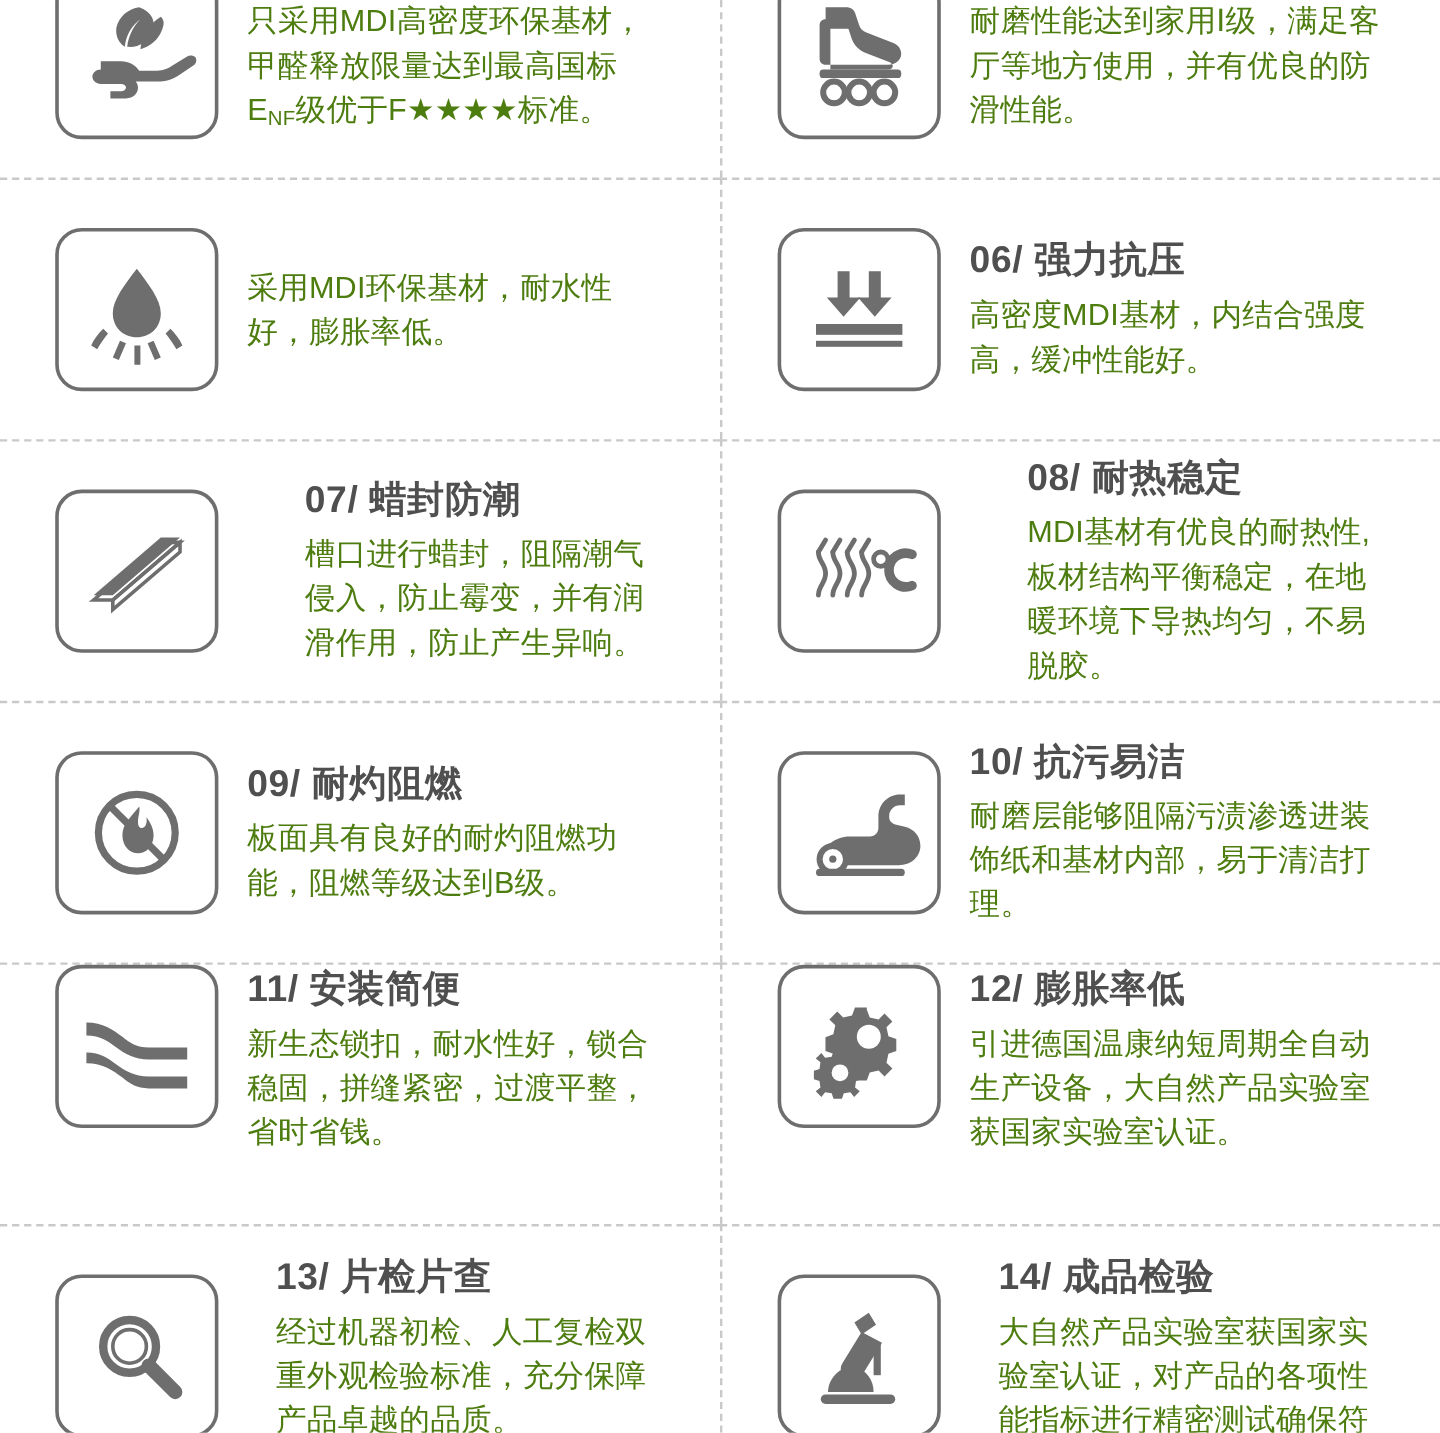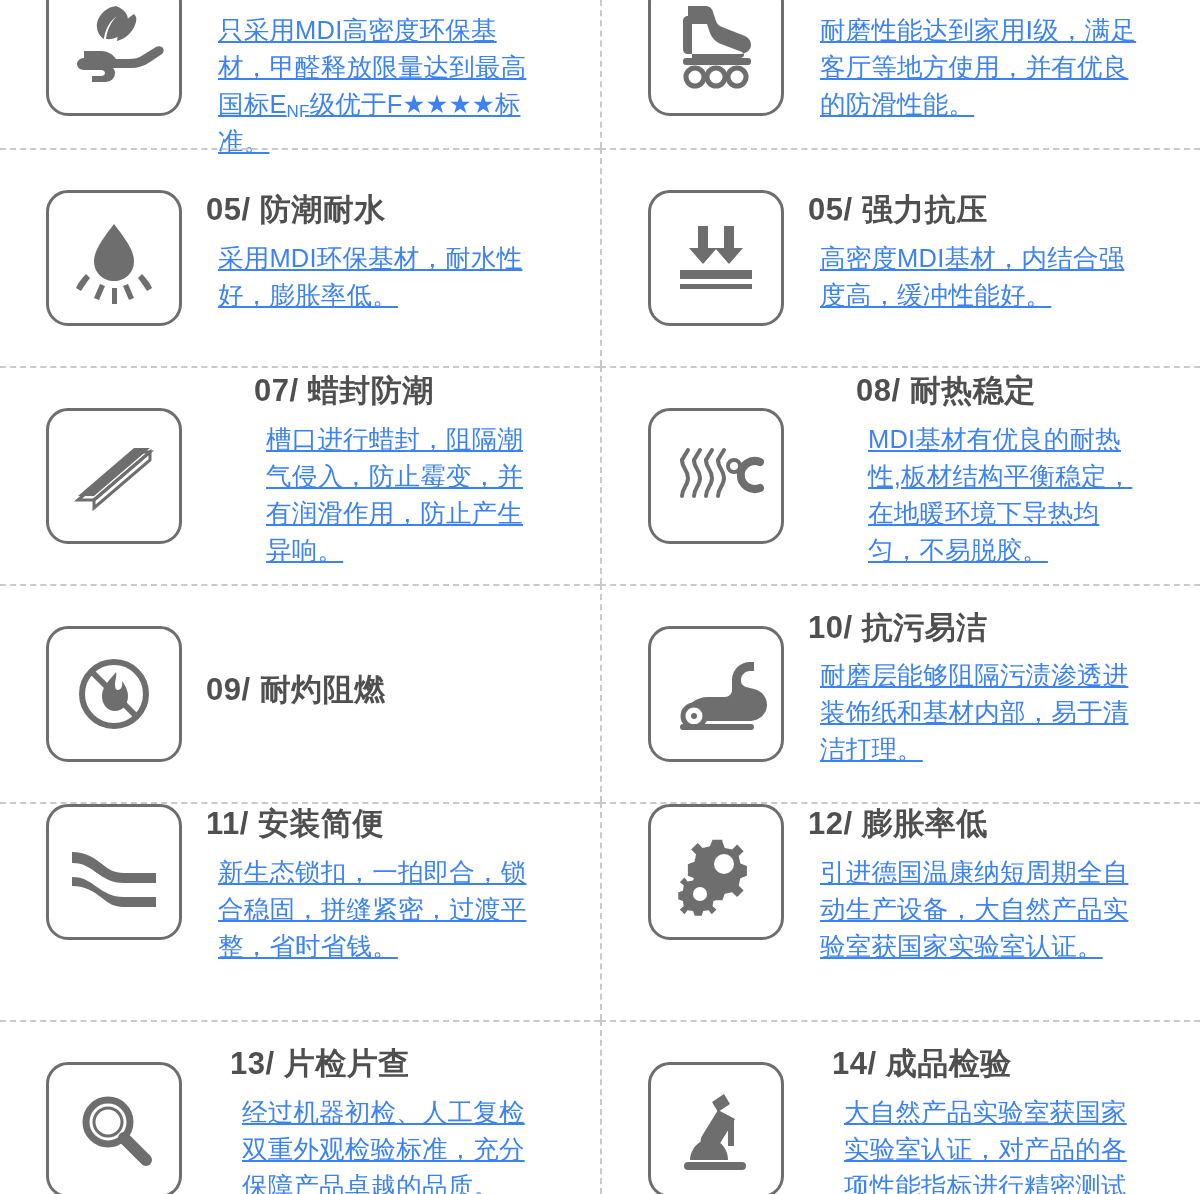"只采用MDI高密度环保基材，甲醛释放限量达到最高国标ENF级优于F★★★★标准。" .desc { color: #3b82f6 -> #4d7c0f; margin: 12px -> 0; text-decoration: underline -> none }
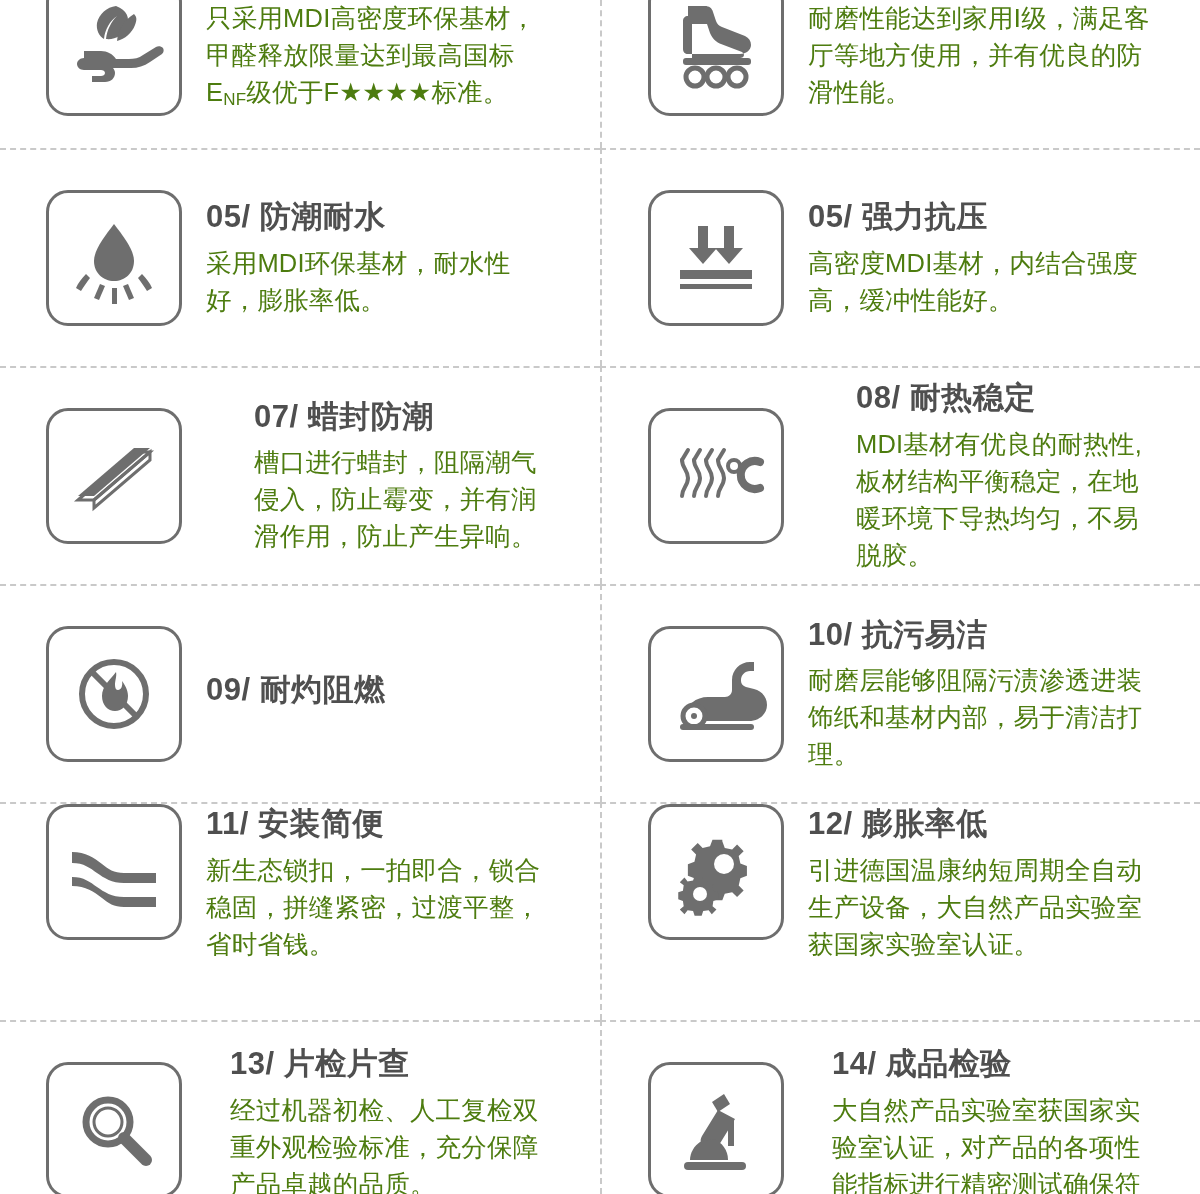"05/ 防潮耐水" h3.title { html: <h3><span>05/</span> <span>防潮耐水</span></h3> -> none }
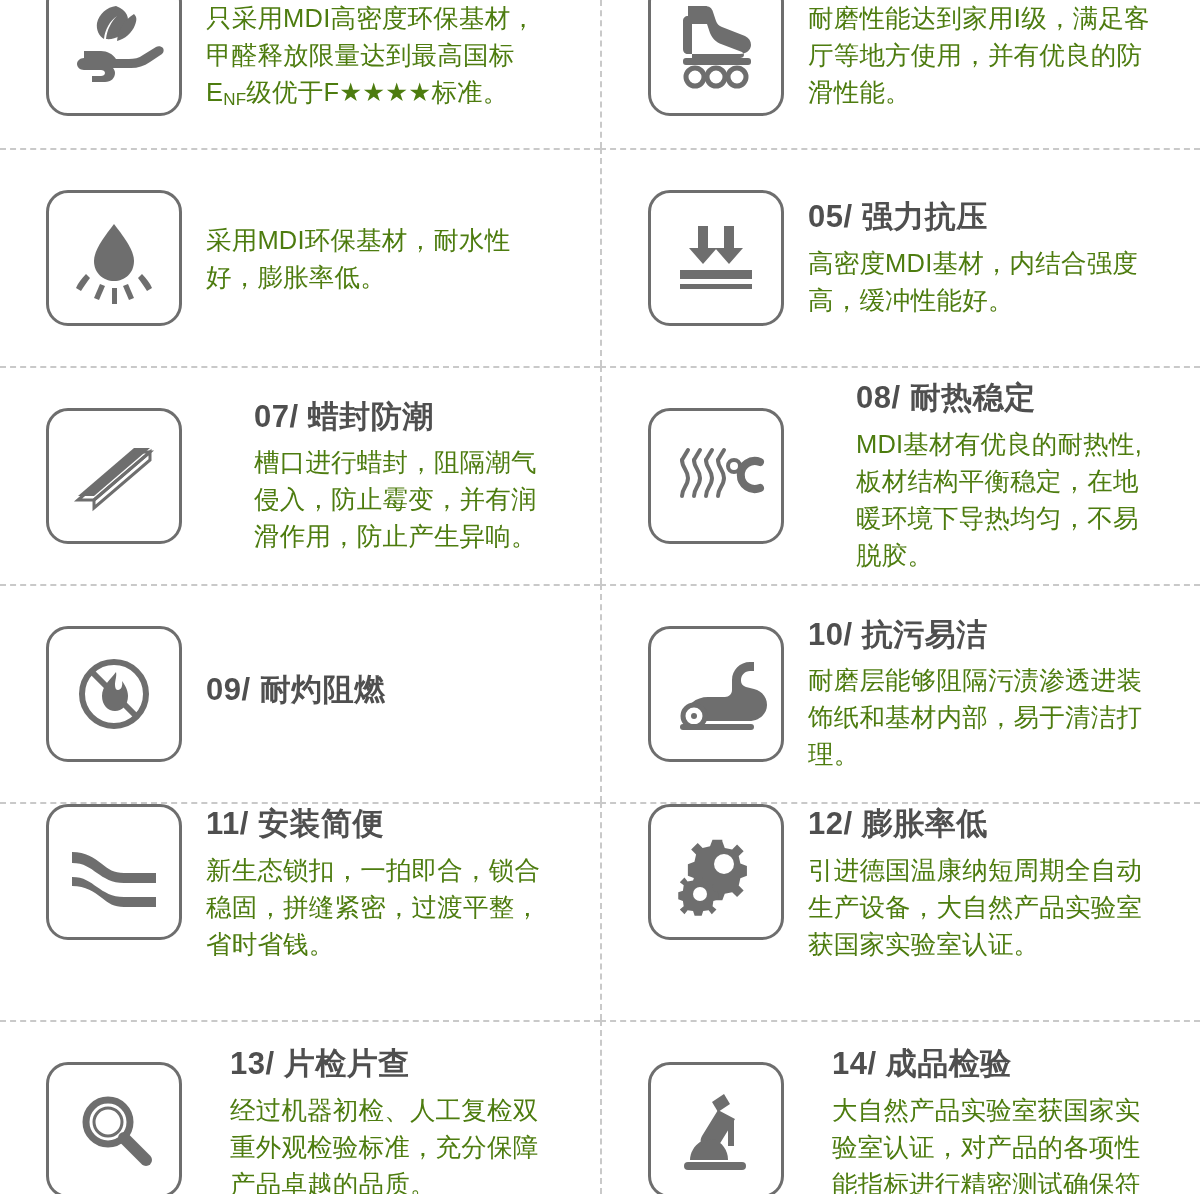"05/" span { text: 05/ -> 06/ }
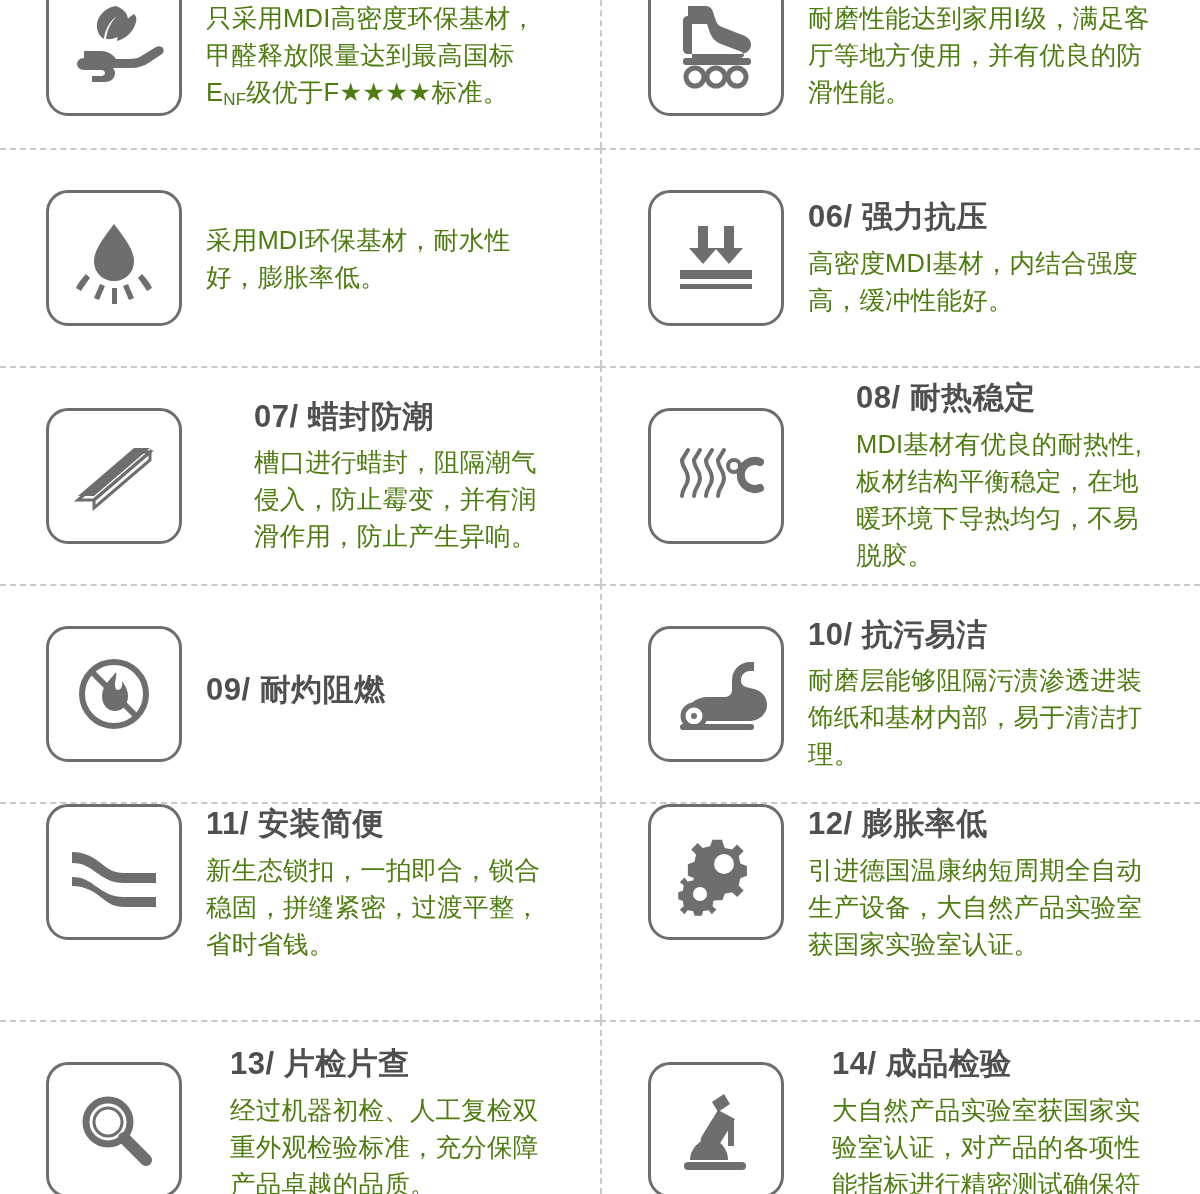"板面具有良好的耐灼阻燃功能，阻燃等级达到B级。" p.desc { html: none -> <p>板面具有良好的耐灼阻燃功能，阻燃等级达到B级。</p> }
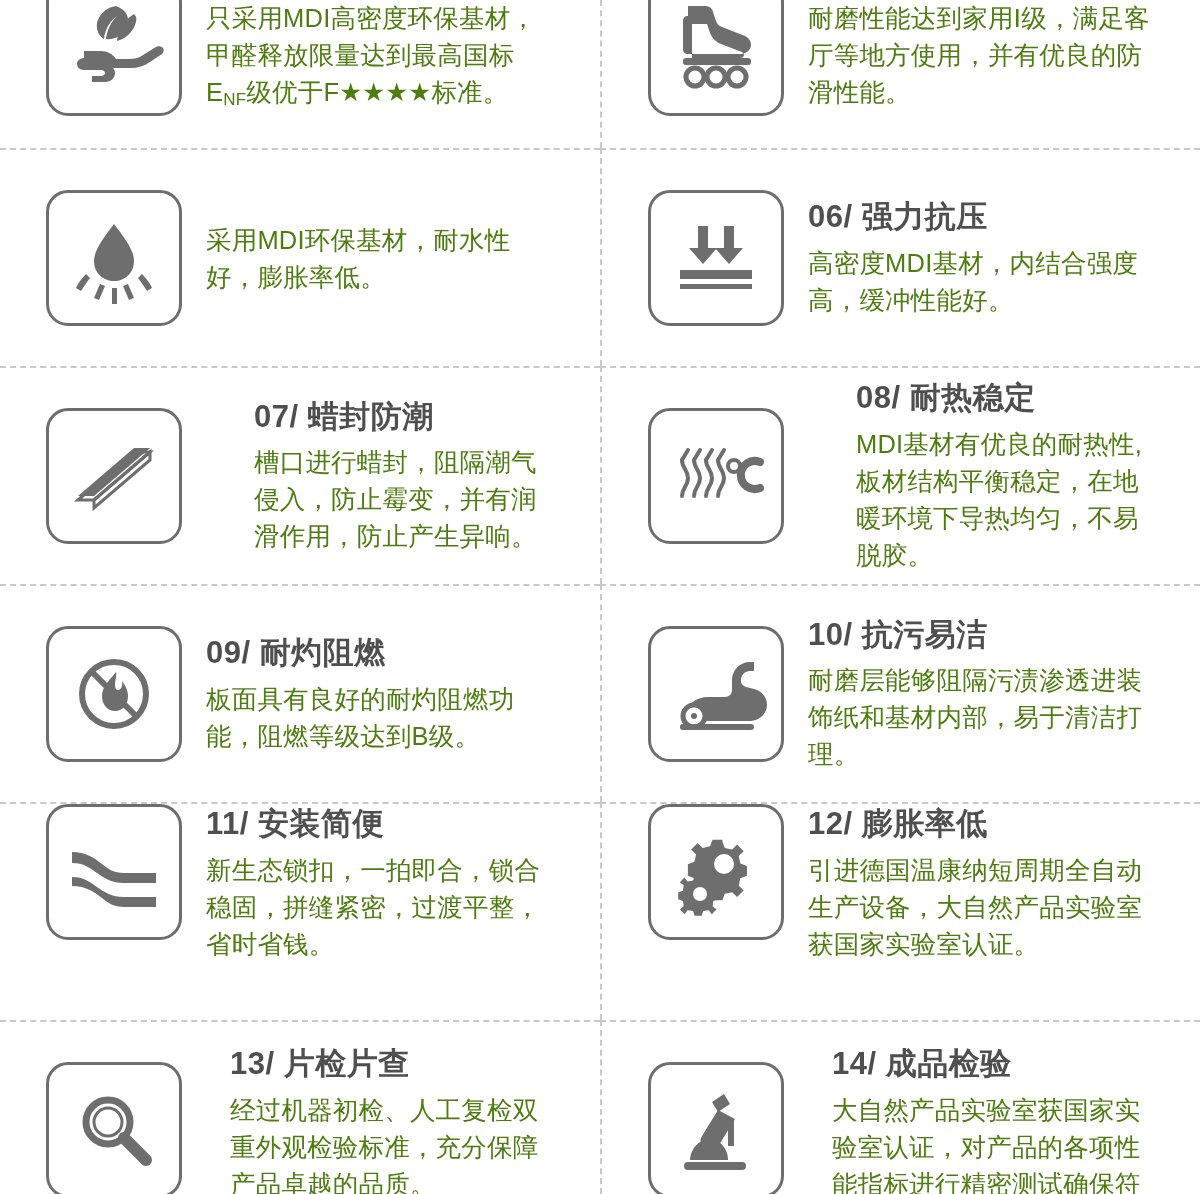"新生态锁扣，一拍即合，锁合稳固，拼缝紧密，过渡平整，省时省钱。" p.desc { text: 一拍即合 -> 耐水性好 }
